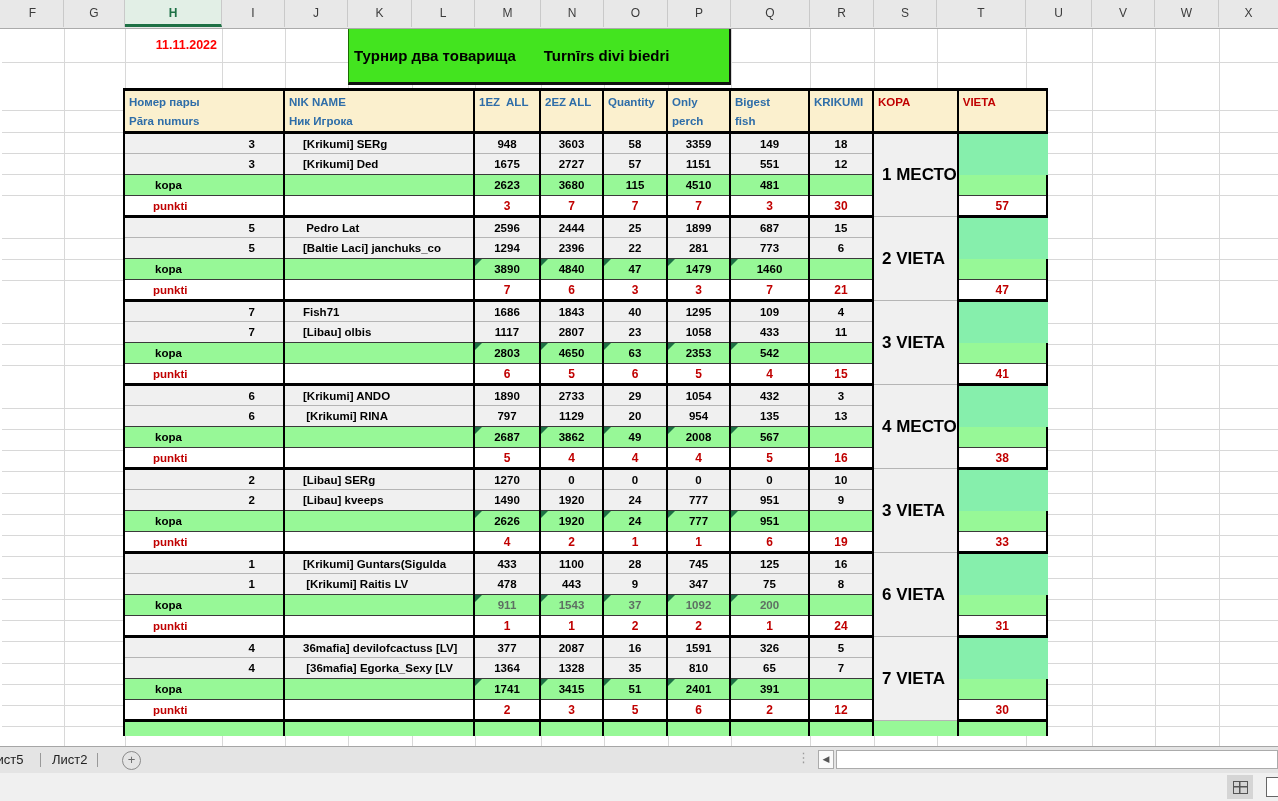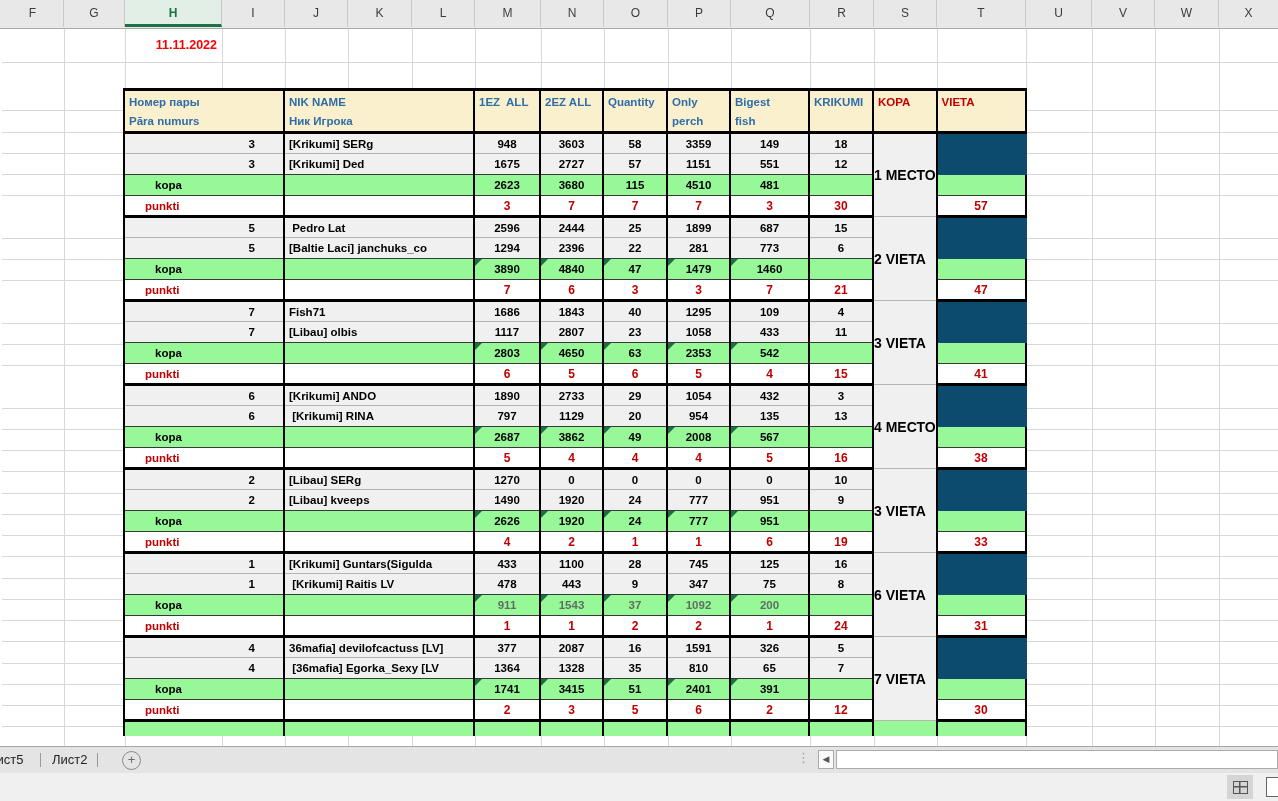"Турнир два товарища" div { html: none -> <div> <span>Турнир два товарища</span> <span>Turnīrs divi biedri</span> </div> }
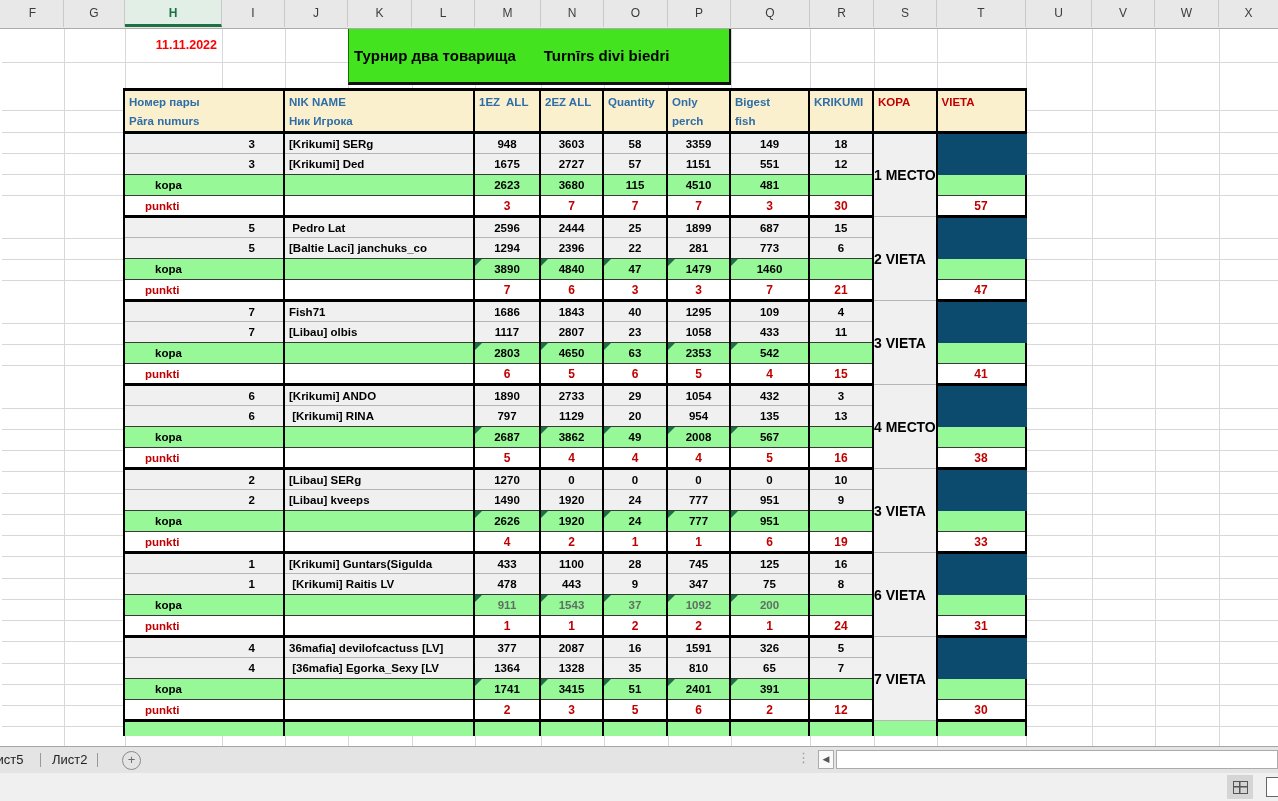"Номер пары" table { background: #0c4a6e -> #86efac }
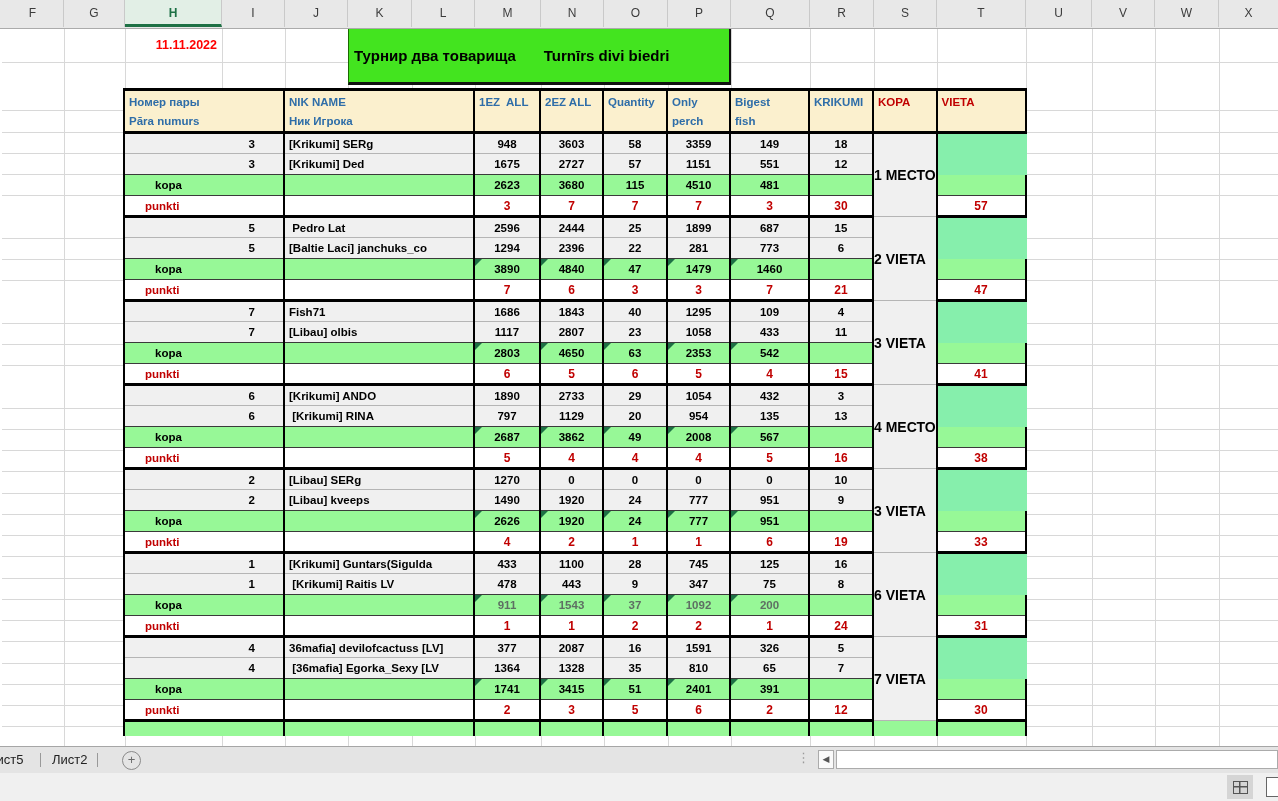"[Krikumi] SERg" td.nik { padding-left: 4px -> 18px }
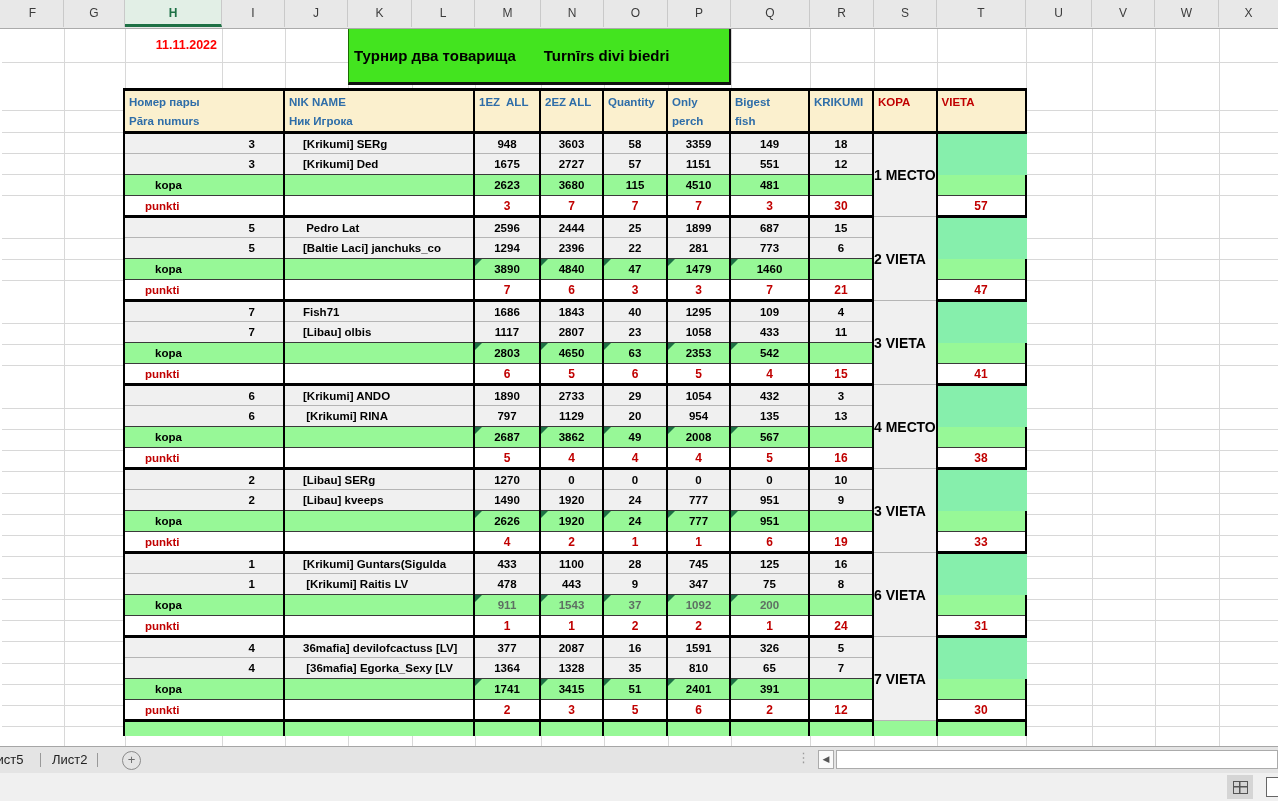"1 МЕСТО" td.vieta { font-size: 14px -> 17px; padding-left: none -> 8px }
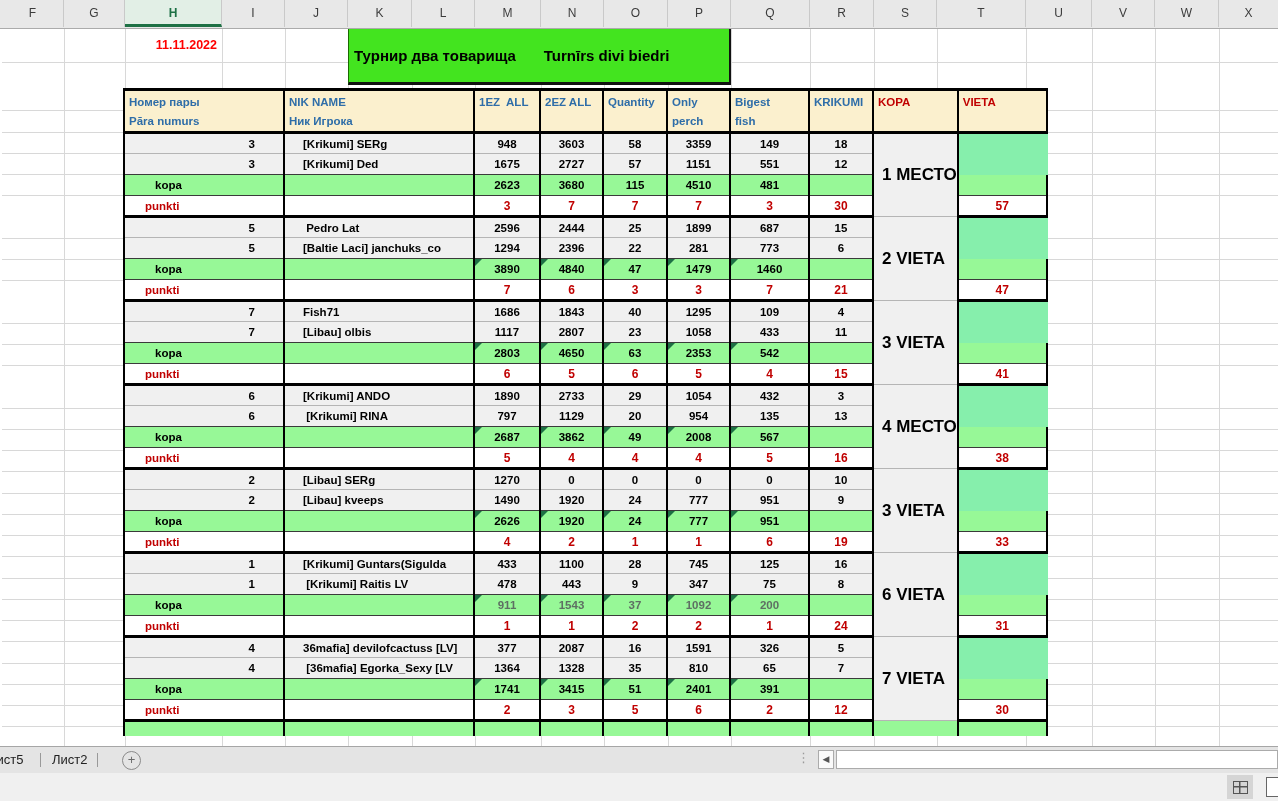"punkti" td.lbl.punkti { padding-left: 20px -> 28px }
